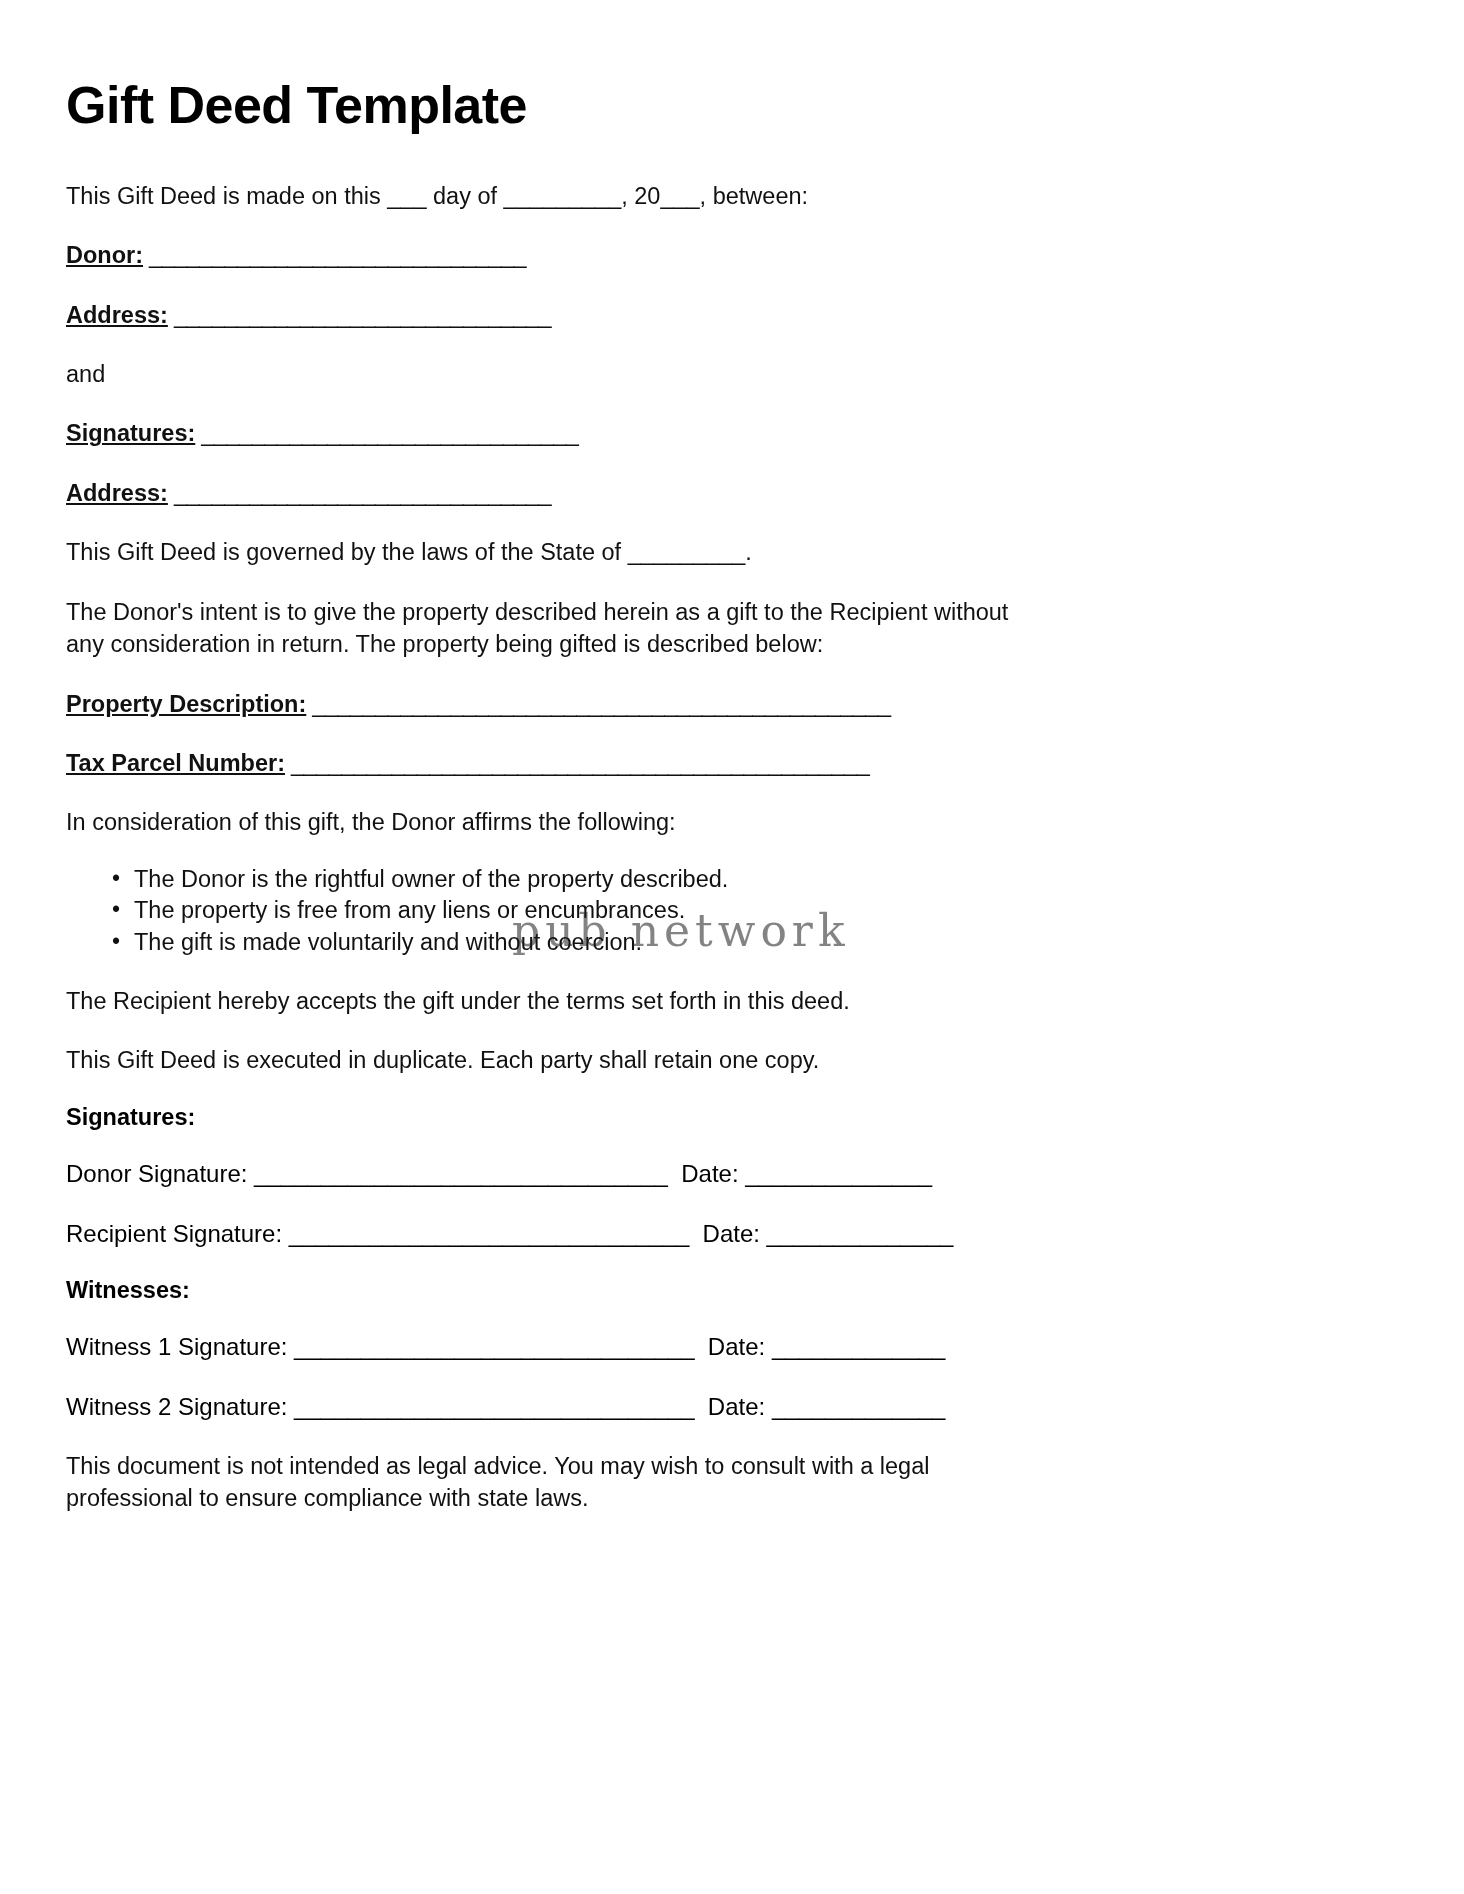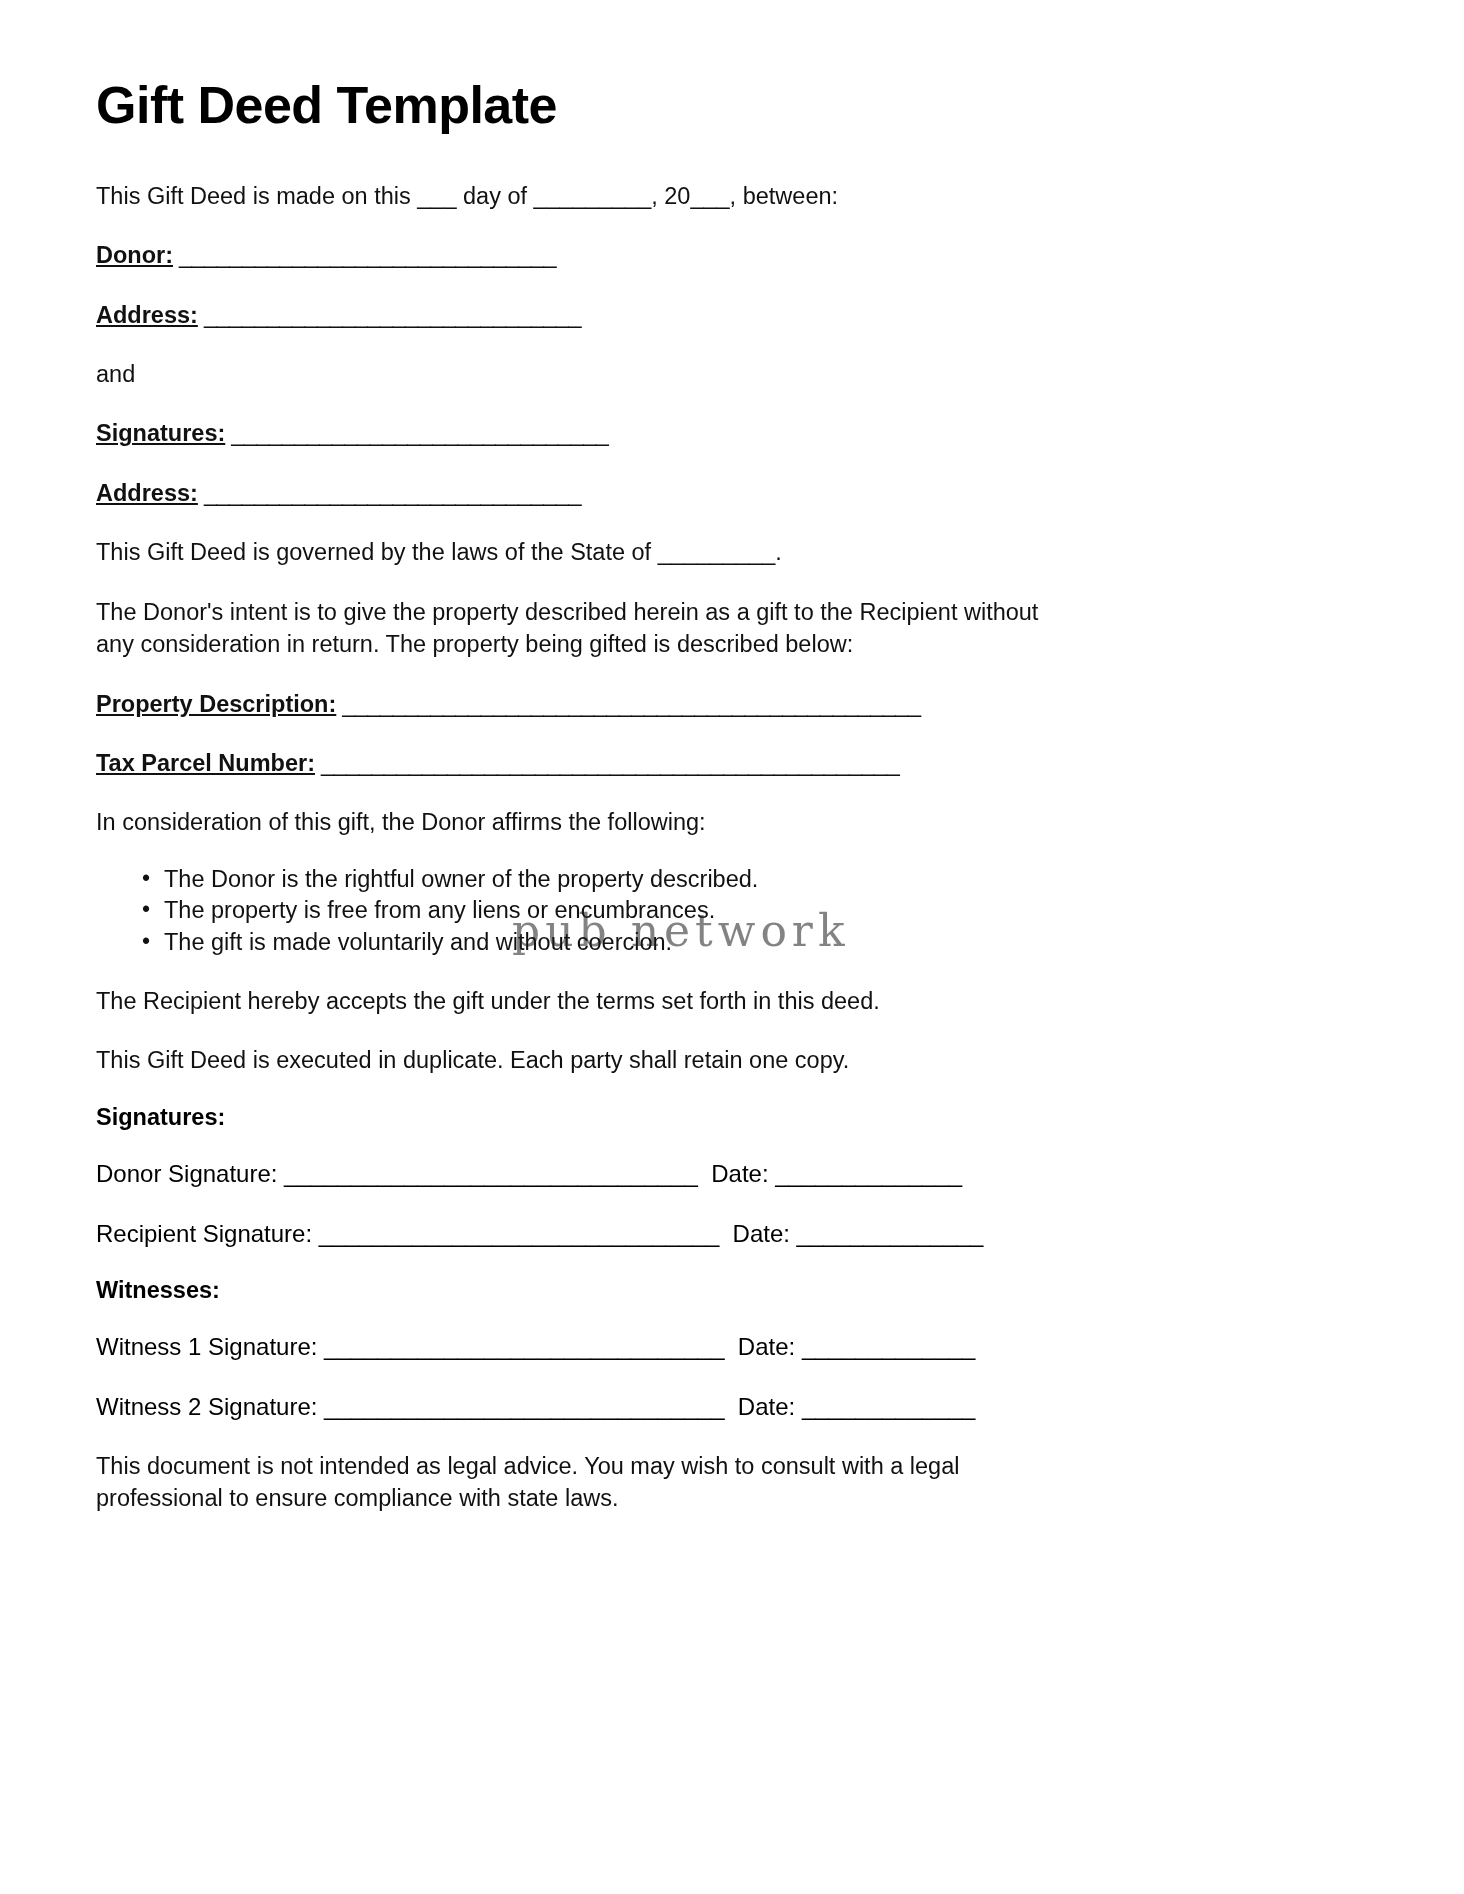"Gift Deed Template" .page { padding: 76px 120px 0 96px -> 76px 120px 0 66px }
